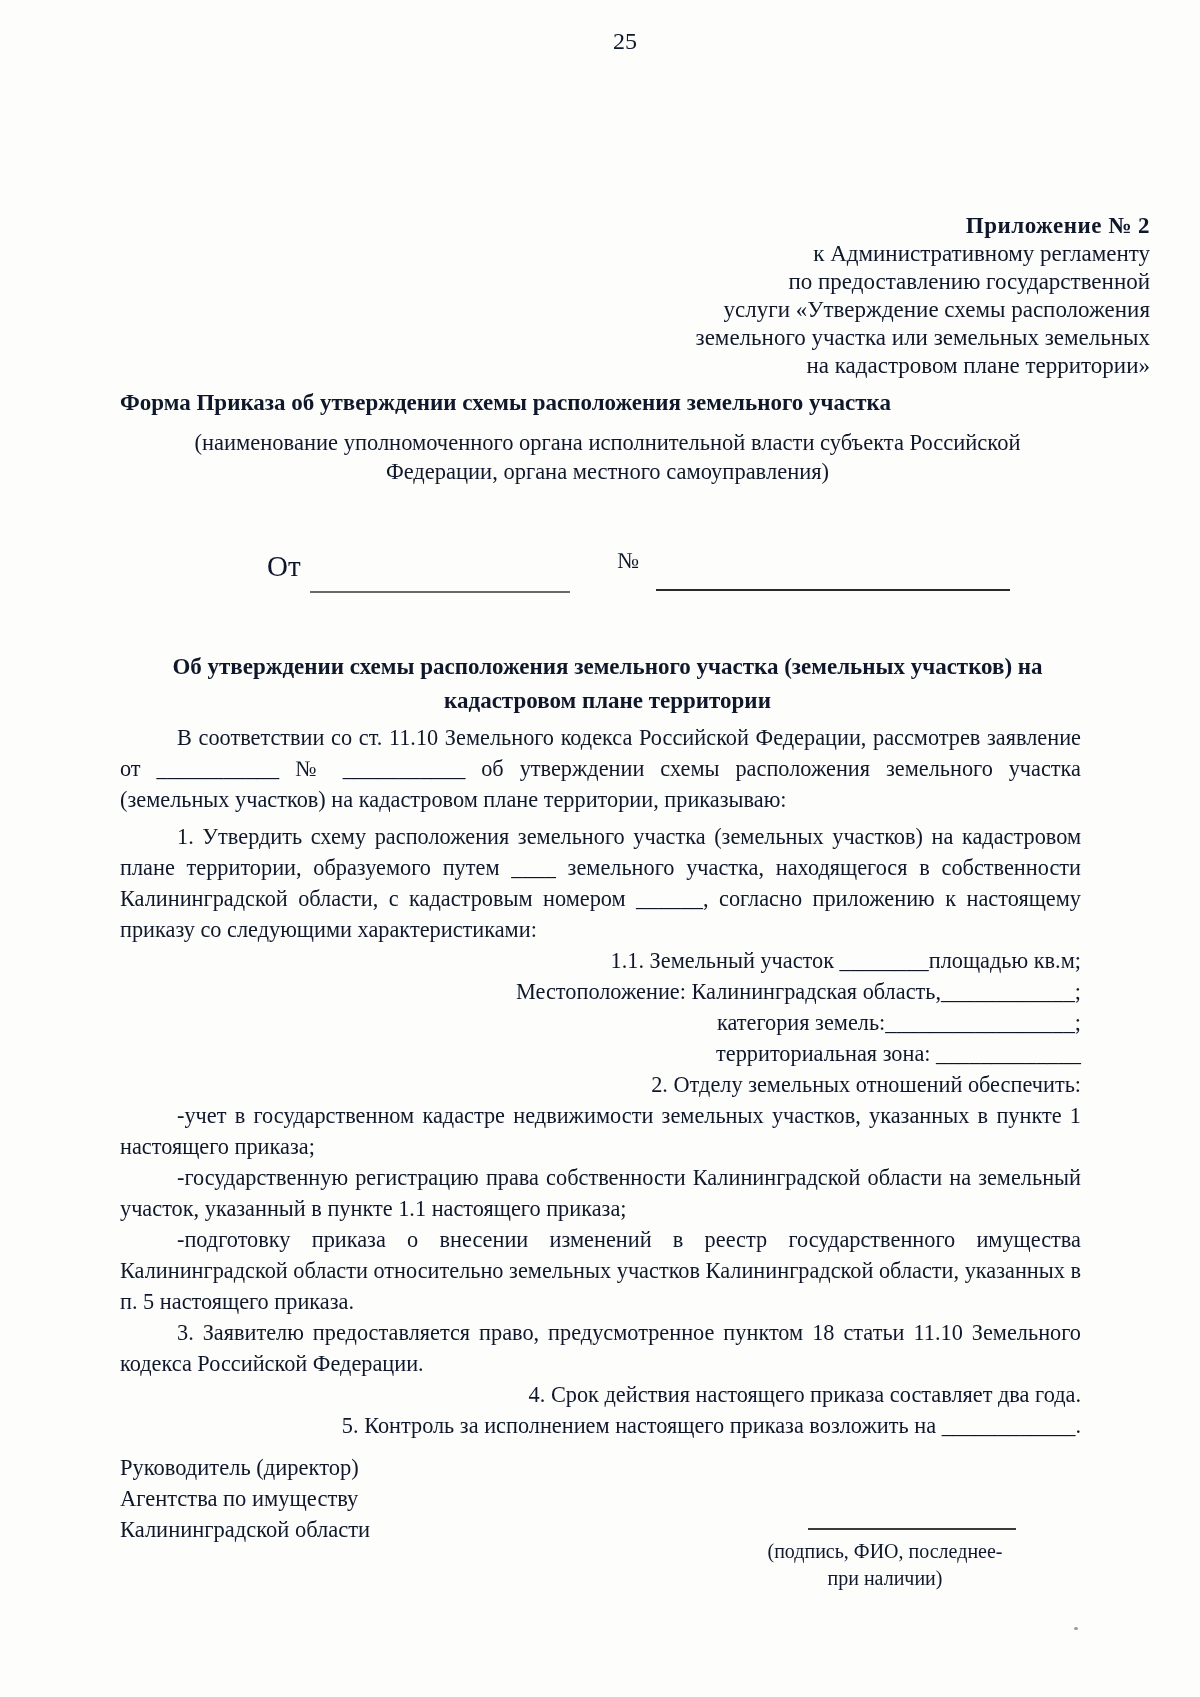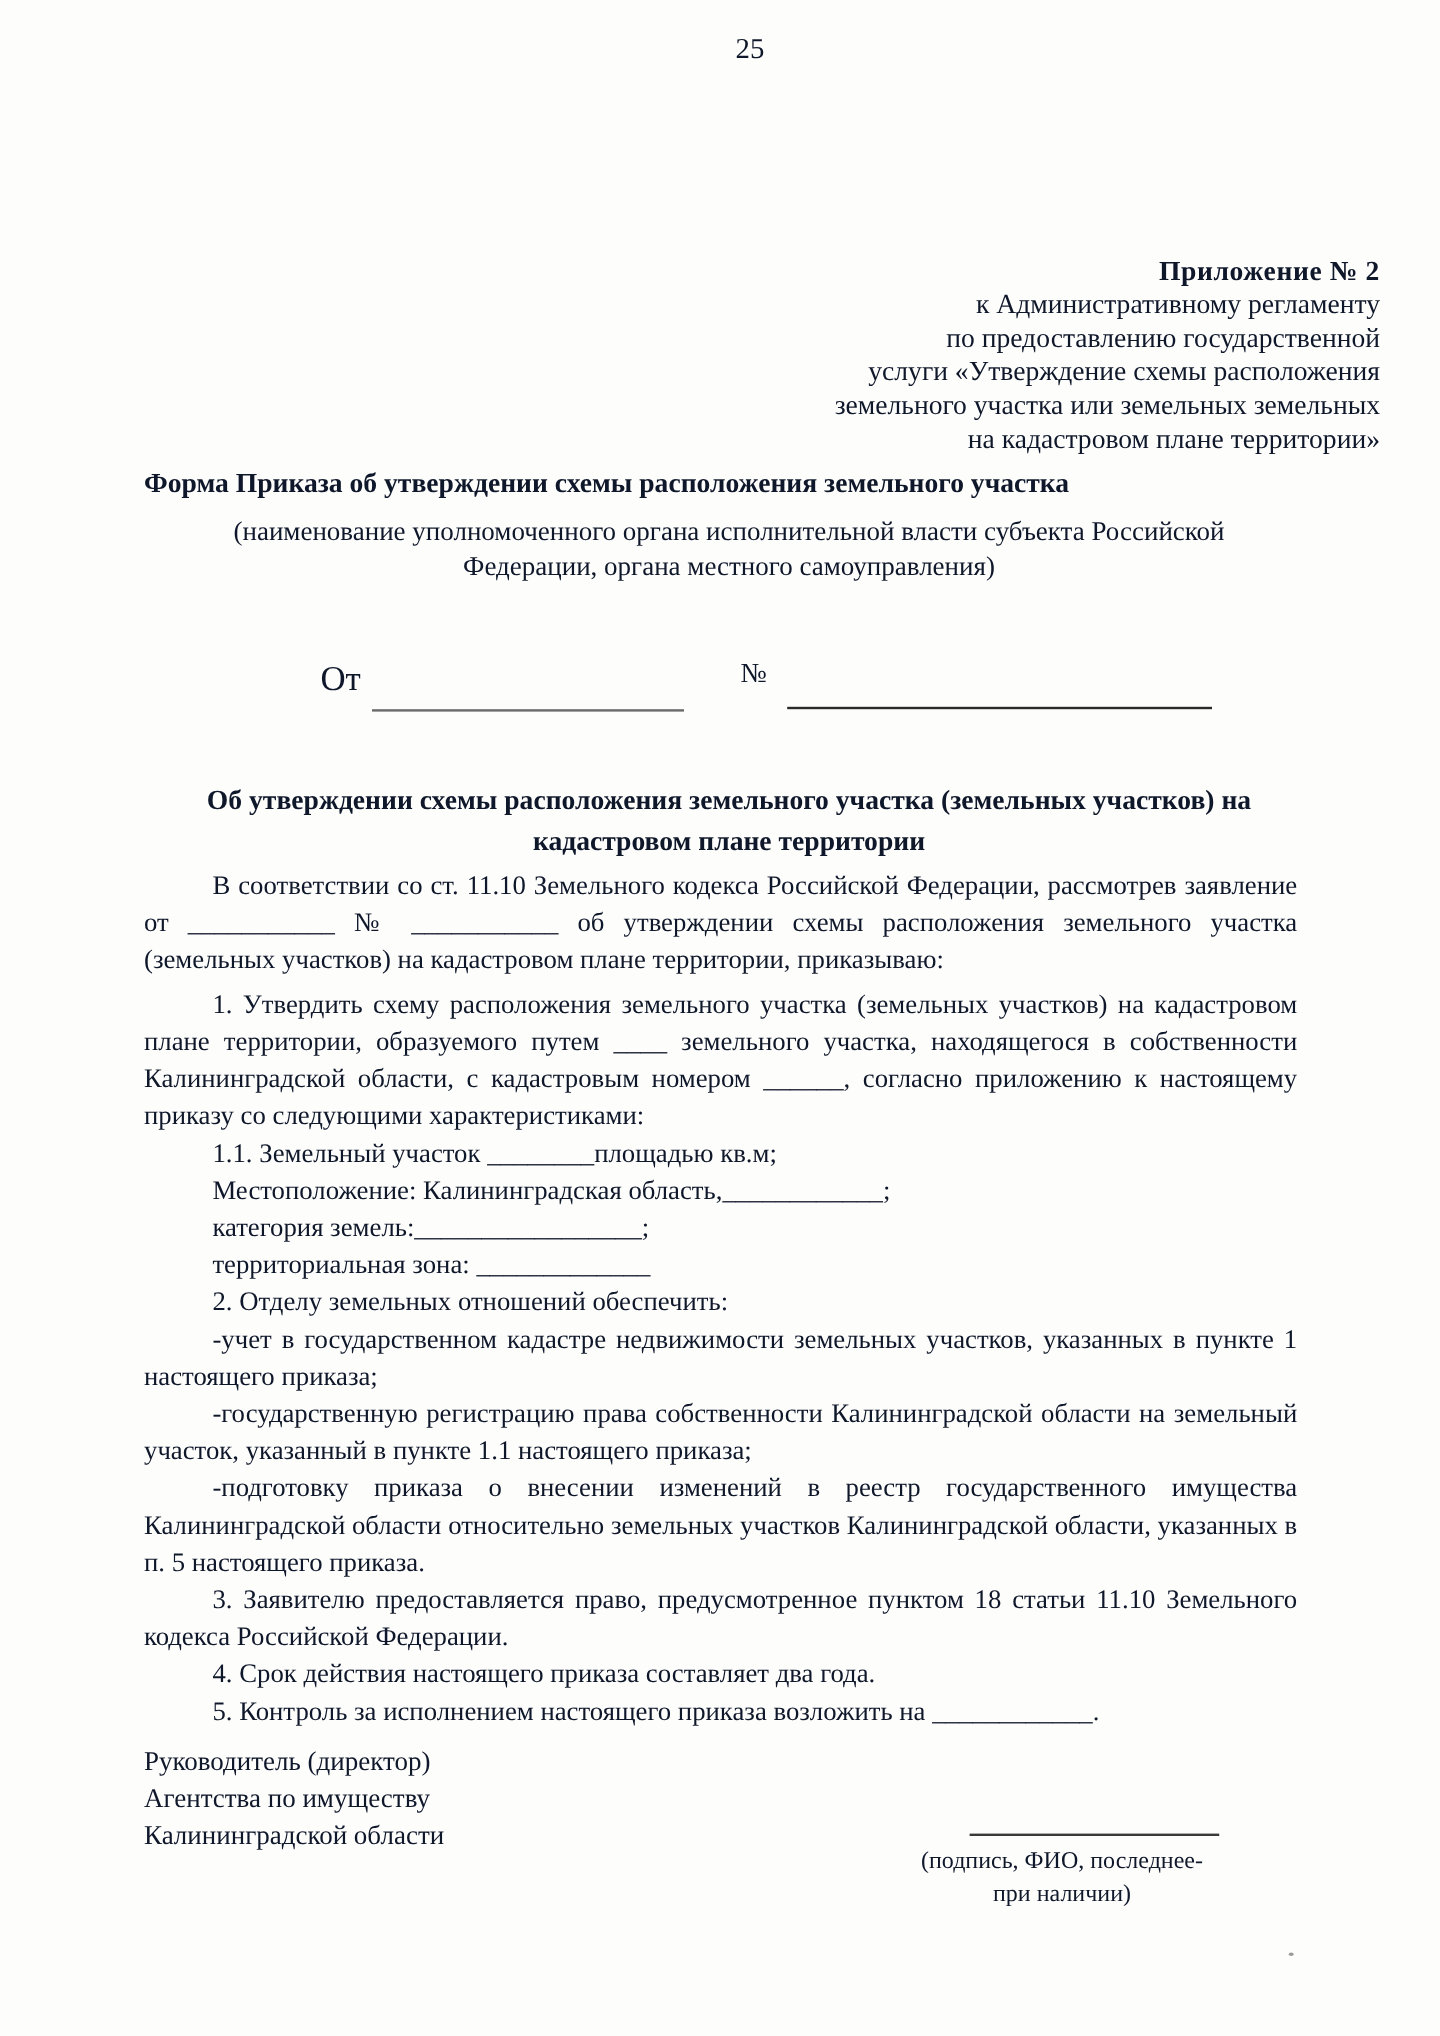"1.1. Земельный участок ________площадью" .para { text-align: left -> right }
